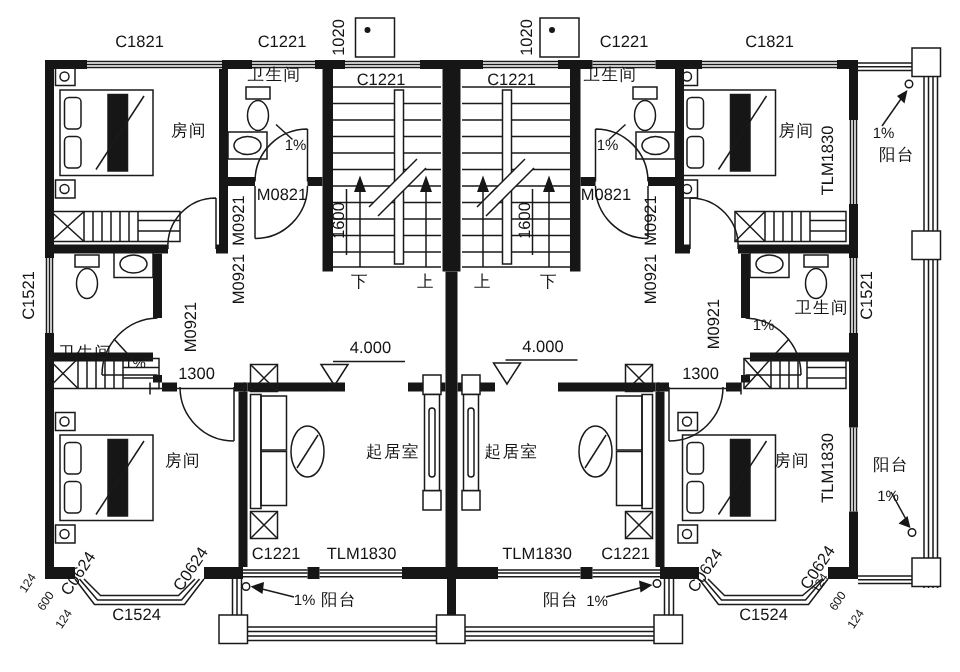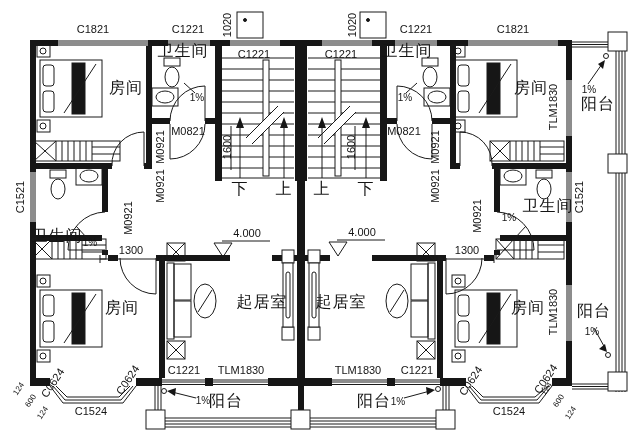"卫生间" .cn { font-size: 16px -> 11px }
